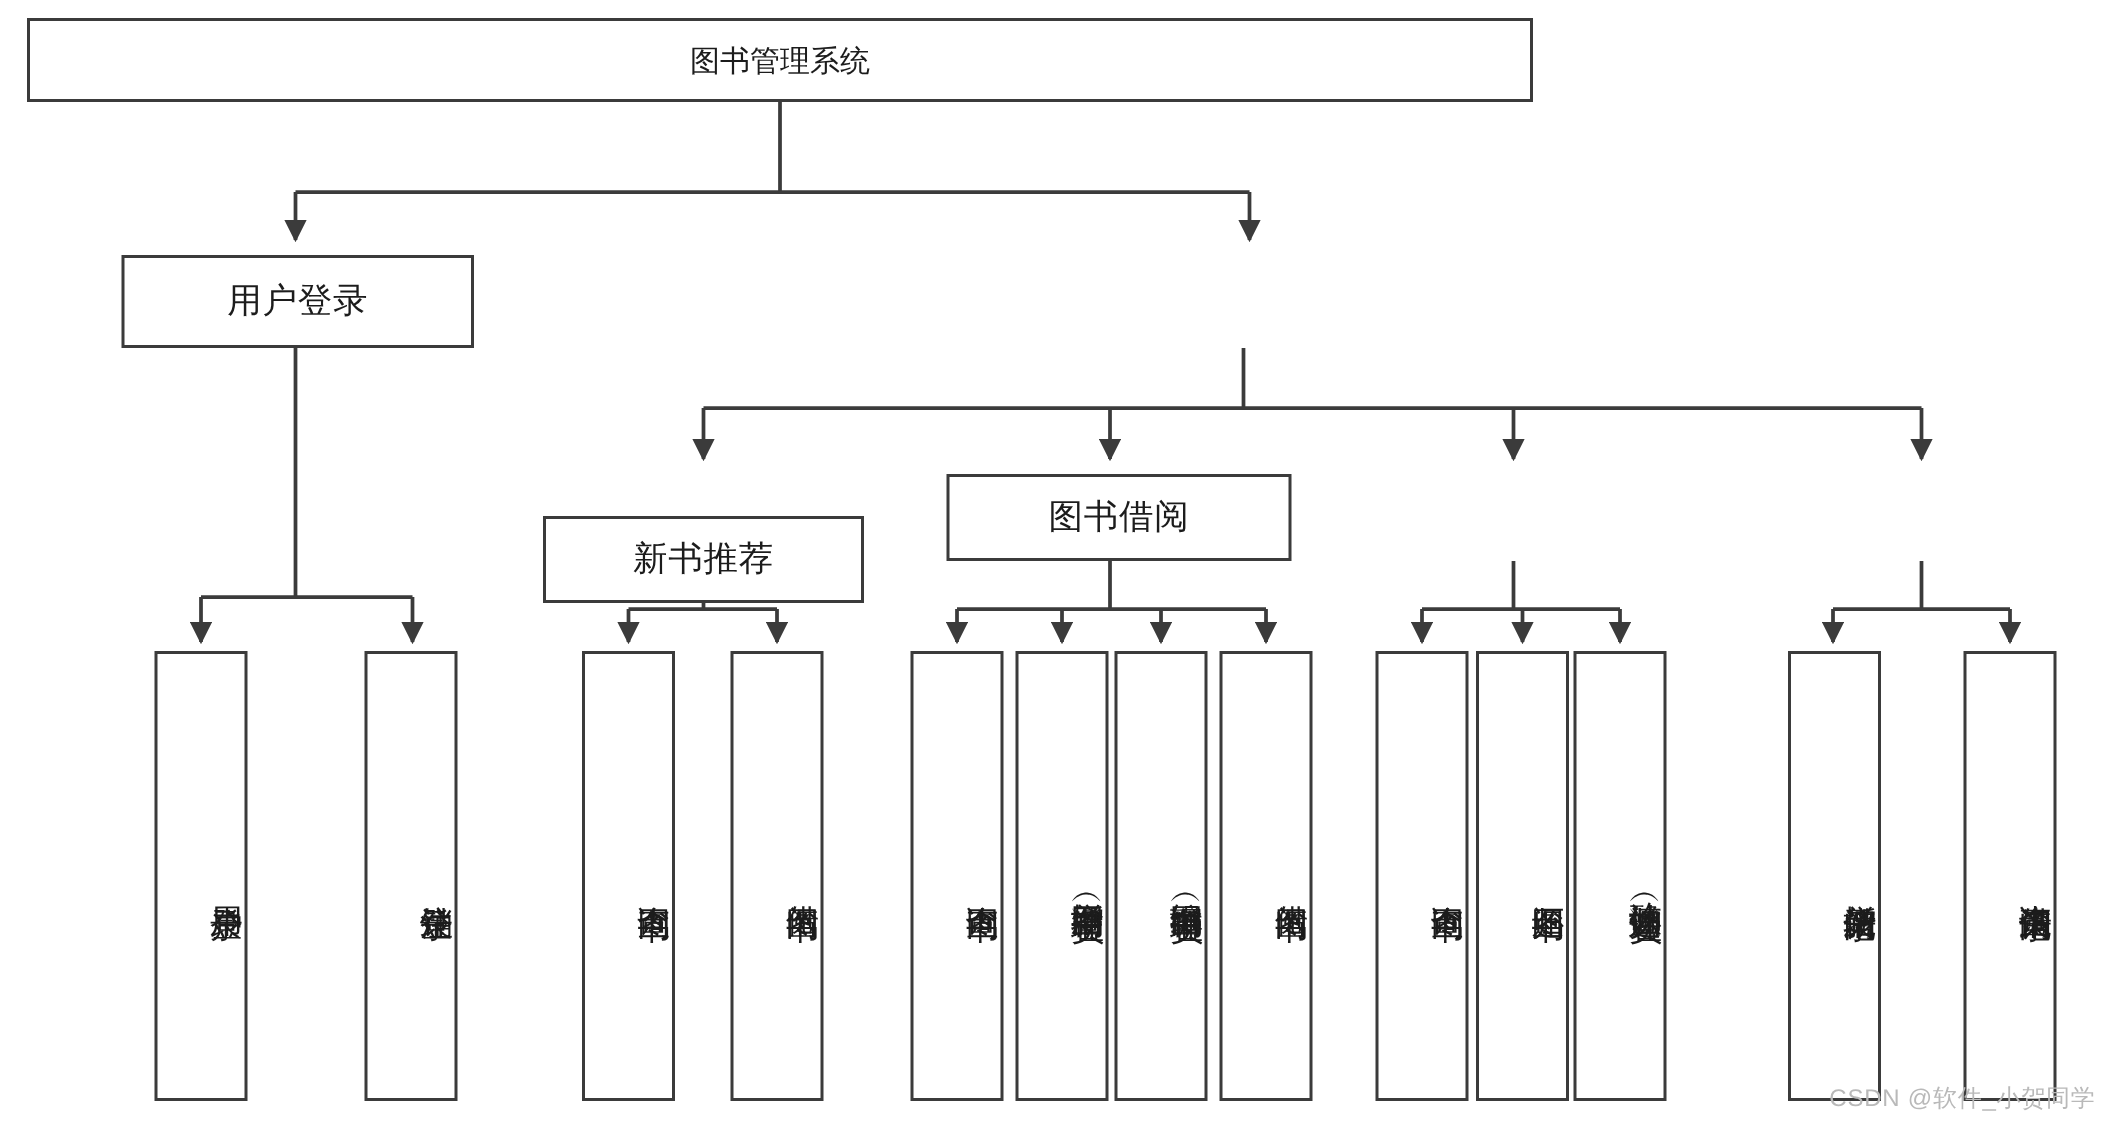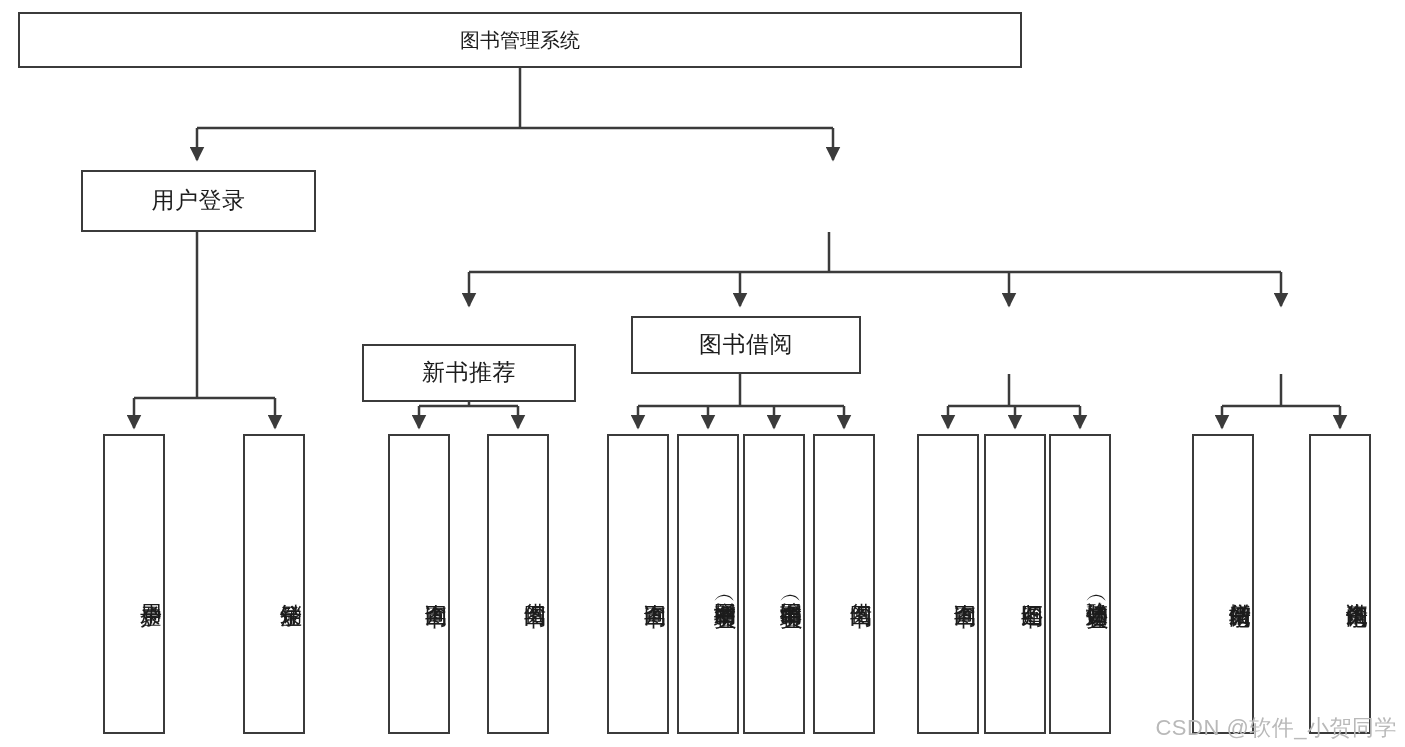"CSDN @软件_小贺同学" .watermark { font-size: 22px -> 16px }
